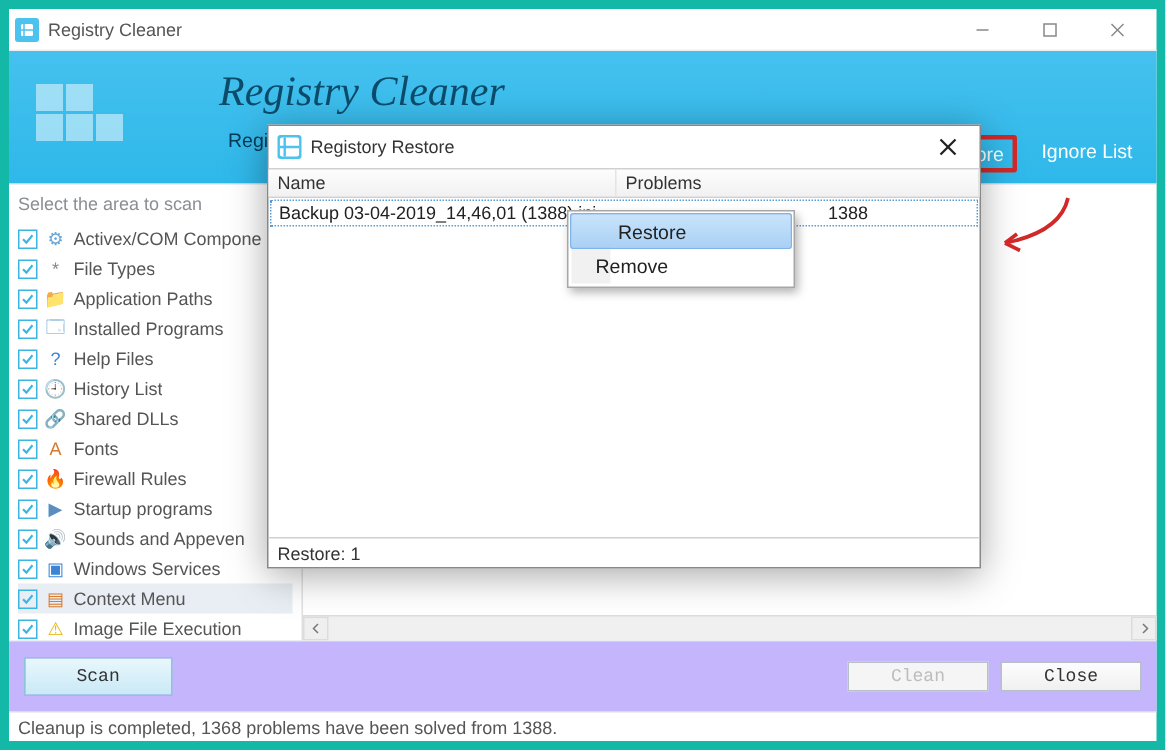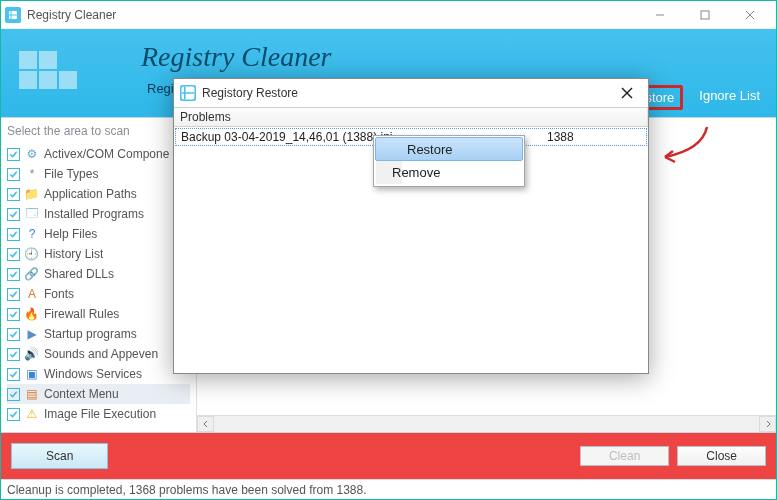"Registry Cleaner" .window { border: 1px solid #14b8a6 -> 6px solid #14b8a6 }
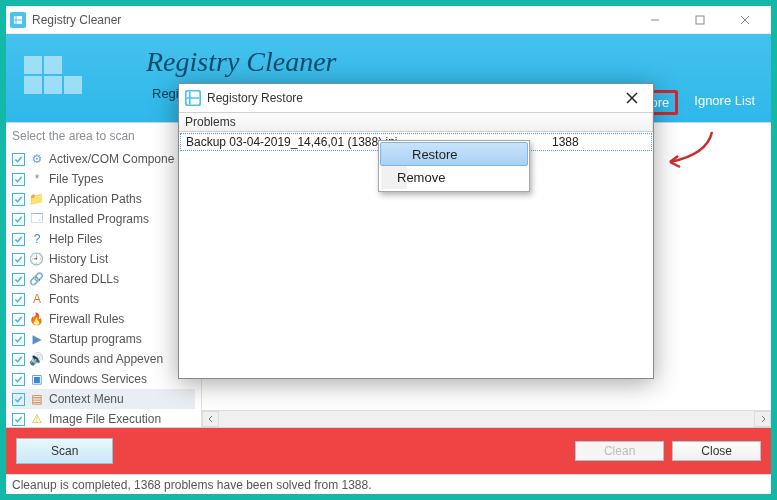"Name" div.col { html: none -> <div>Name</div> }
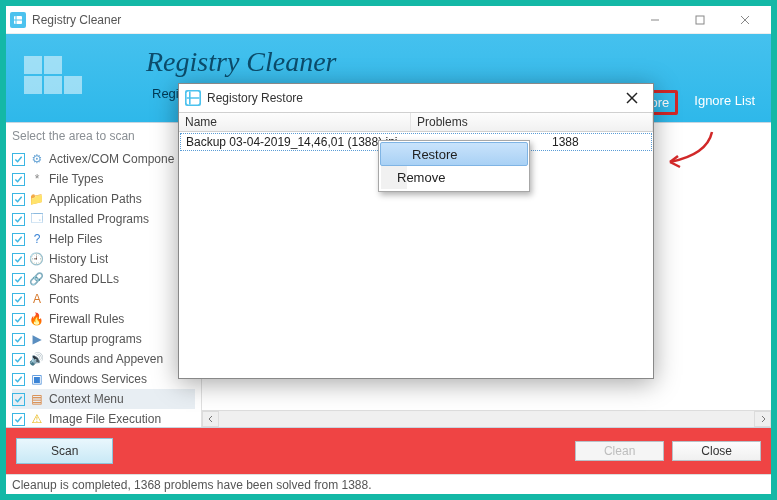"Restore: 1" div.dlg-status { html: none -> <div>Restore: 1</div> }
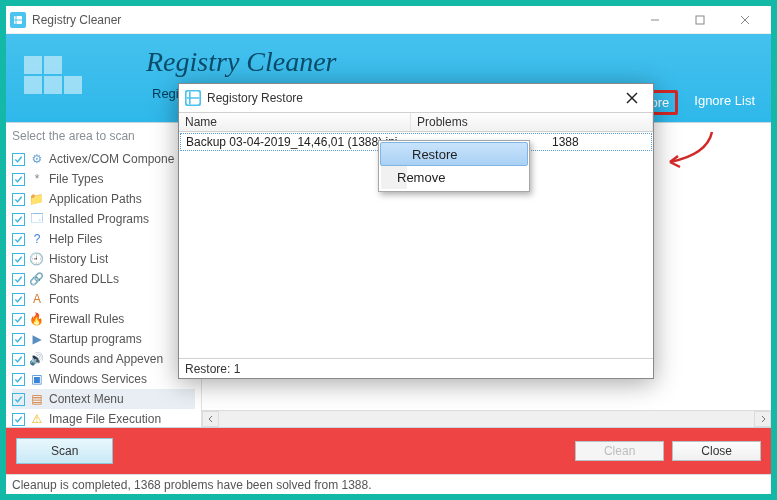"Scan" .footer { background: #ef4444 -> #c4b5fd; font-family: none -> Liberation Mono, monospace }
